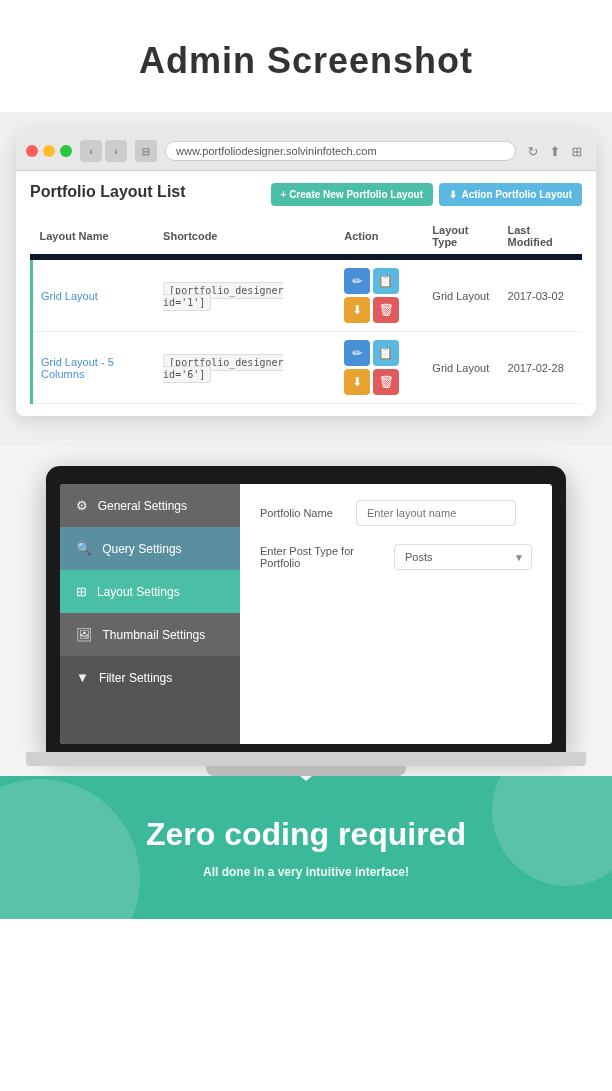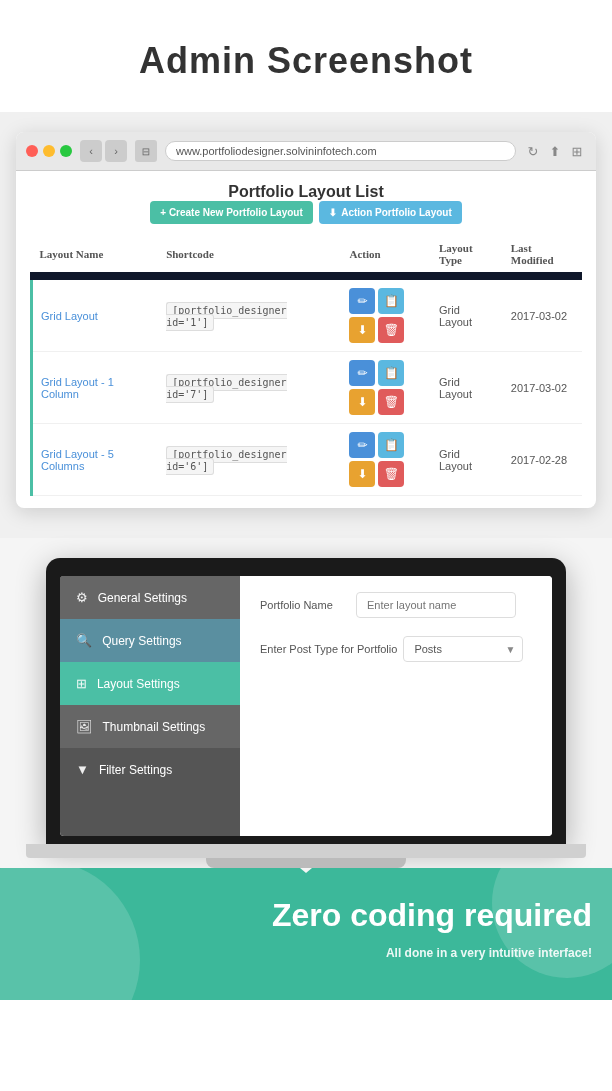"Portfolio Layout List" .panel-header { align-items: center -> flex-start; flex-direction: column -> none }
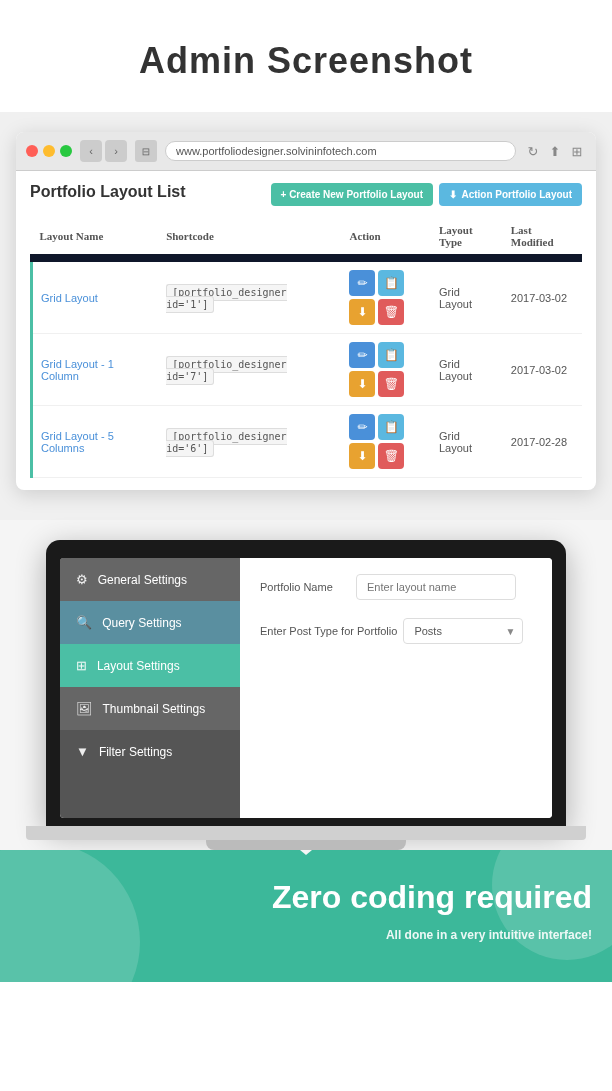"Layout Name" .layout-table thead tr { border-bottom: 8px solid #0f172a -> 6px solid #0f172a; font-family: Liberation Serif, serif -> none }
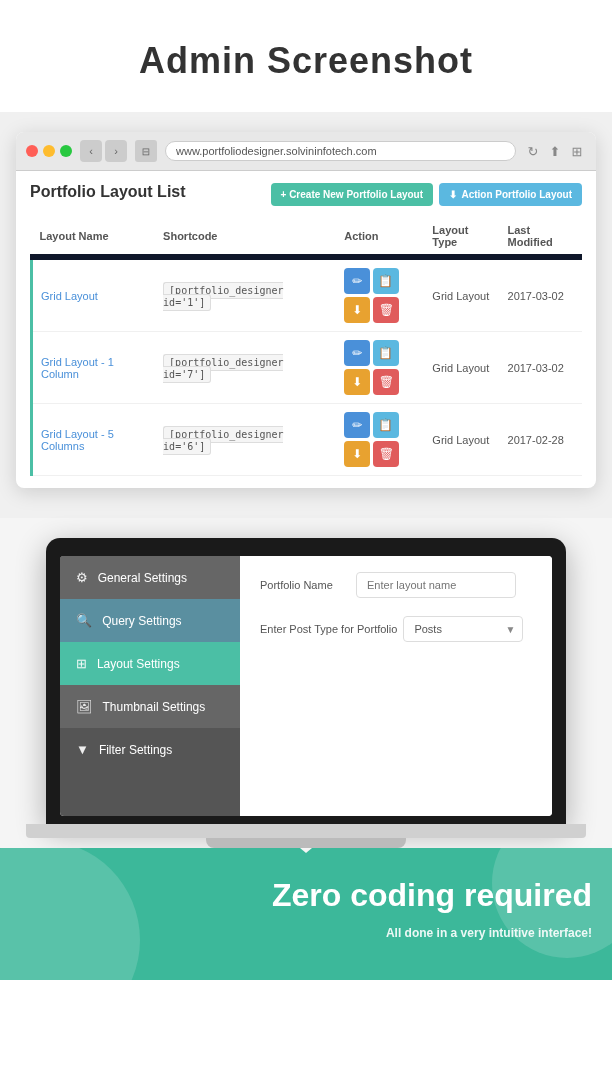"Grid Layout - 1 Column" tr.has-indicator { html: <tr> <td> <a>Grid Layout - 1 Column</a> </td> <td> <span>[portfolio_designer id='7']</span> </td> <td> <div> <button>✏</button> <button>📋</button> <button>⬇</button> <button>🗑</button> </div> </td> <td>Grid Layout</td> <td>2017-03-02</td> </tr> -> none }
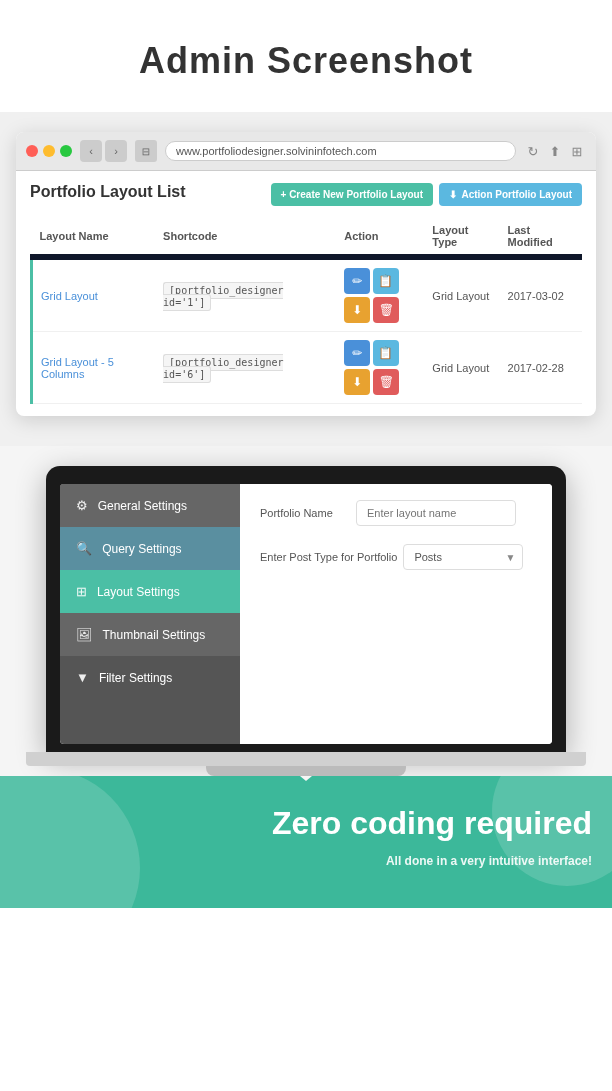"Posts" .form-select { width: 120px -> 138px }
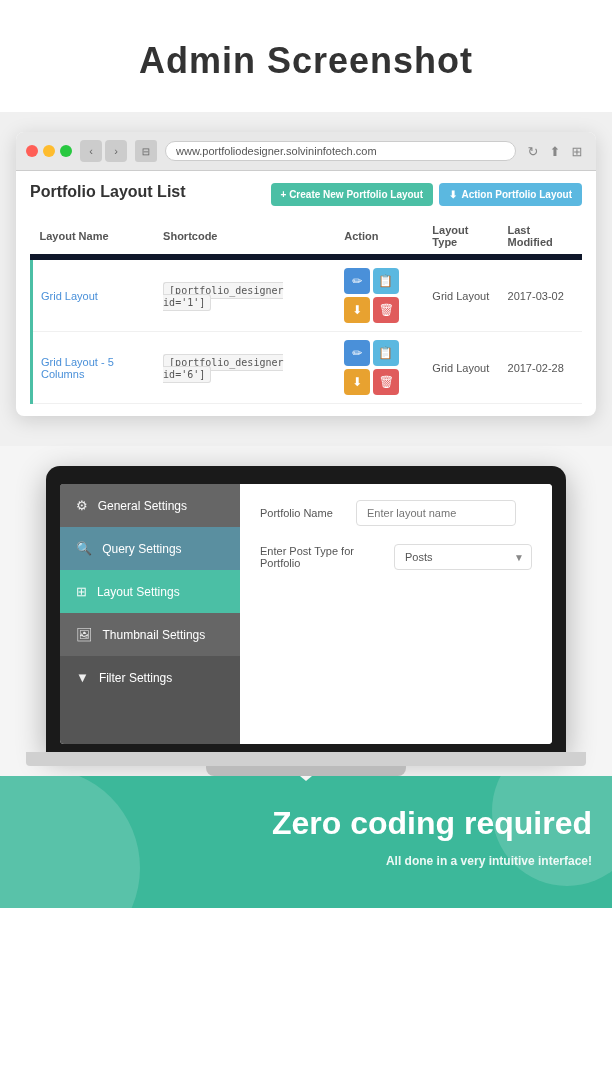"Zero coding required" .green-section { padding: 29px 20px 40px -> 40px 20px 40px; text-align: right -> center }
